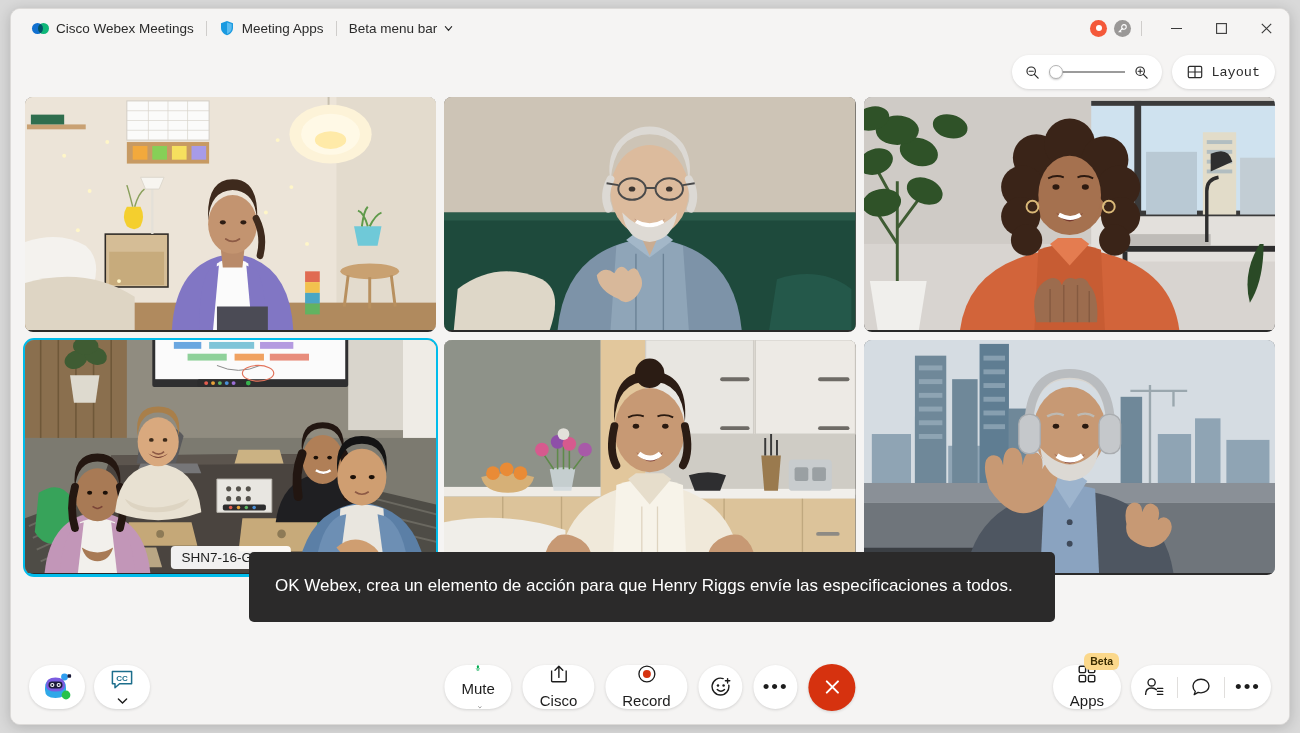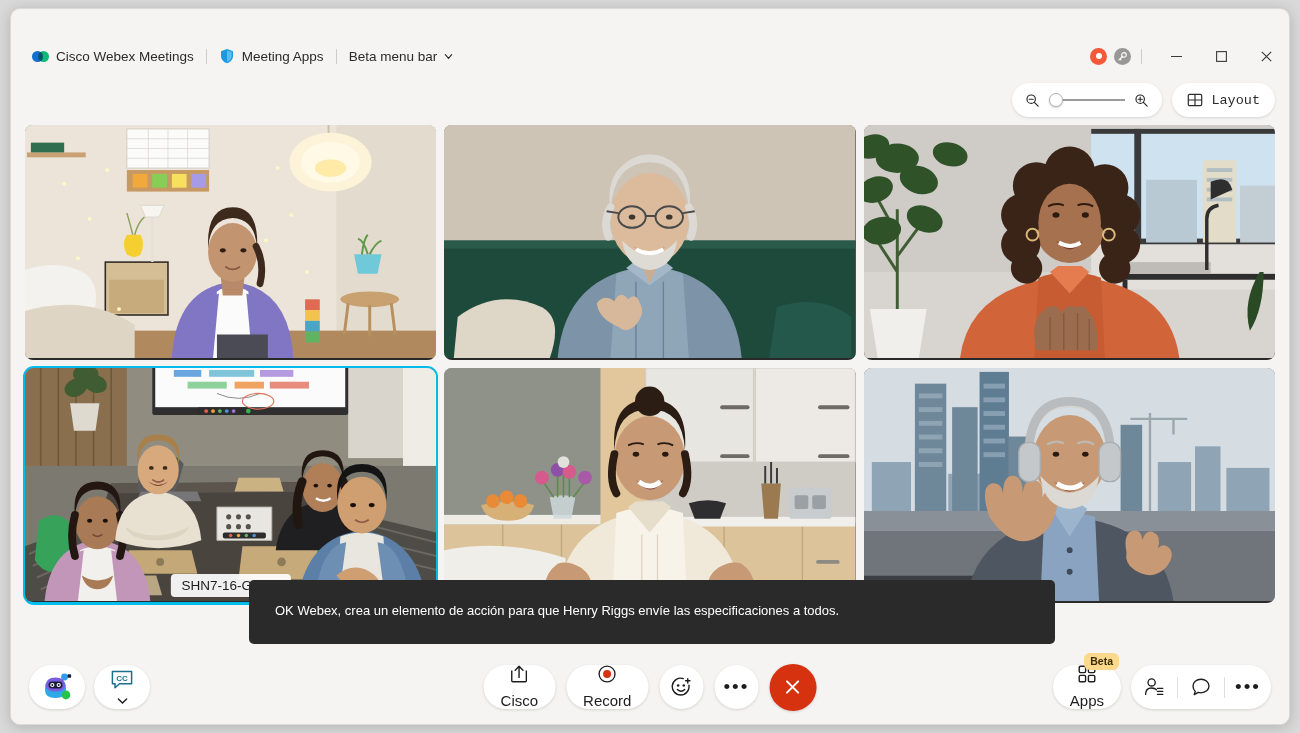"Cisco Webex Meetings" .titlebar { margin-top: 28px -> none }
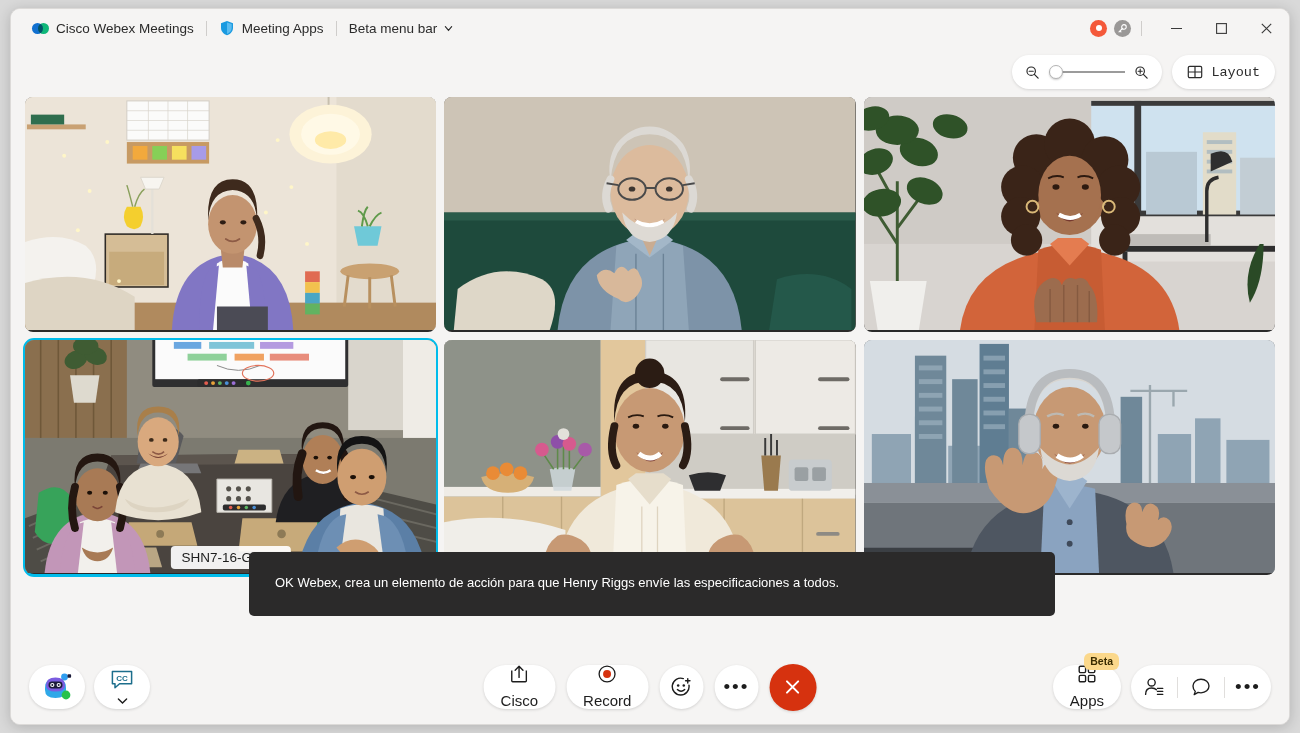"OK Webex, crea un elemento" .caption { font-size: 13px -> 17px }
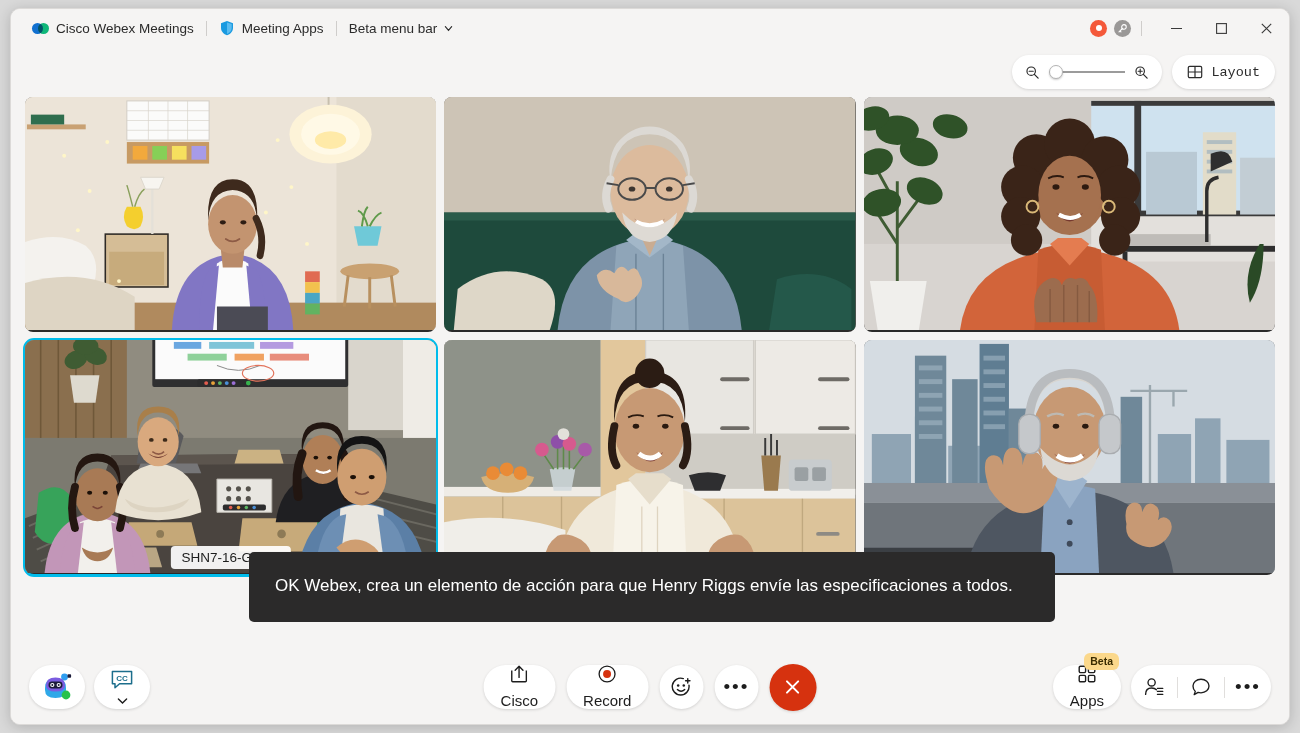"Mute" div.btn { html: none -> <div> <svg> <rect></rect> <path></path> <path></path> </svg> <span>Mute</span> <svg> <path></path> </svg> </div> }
